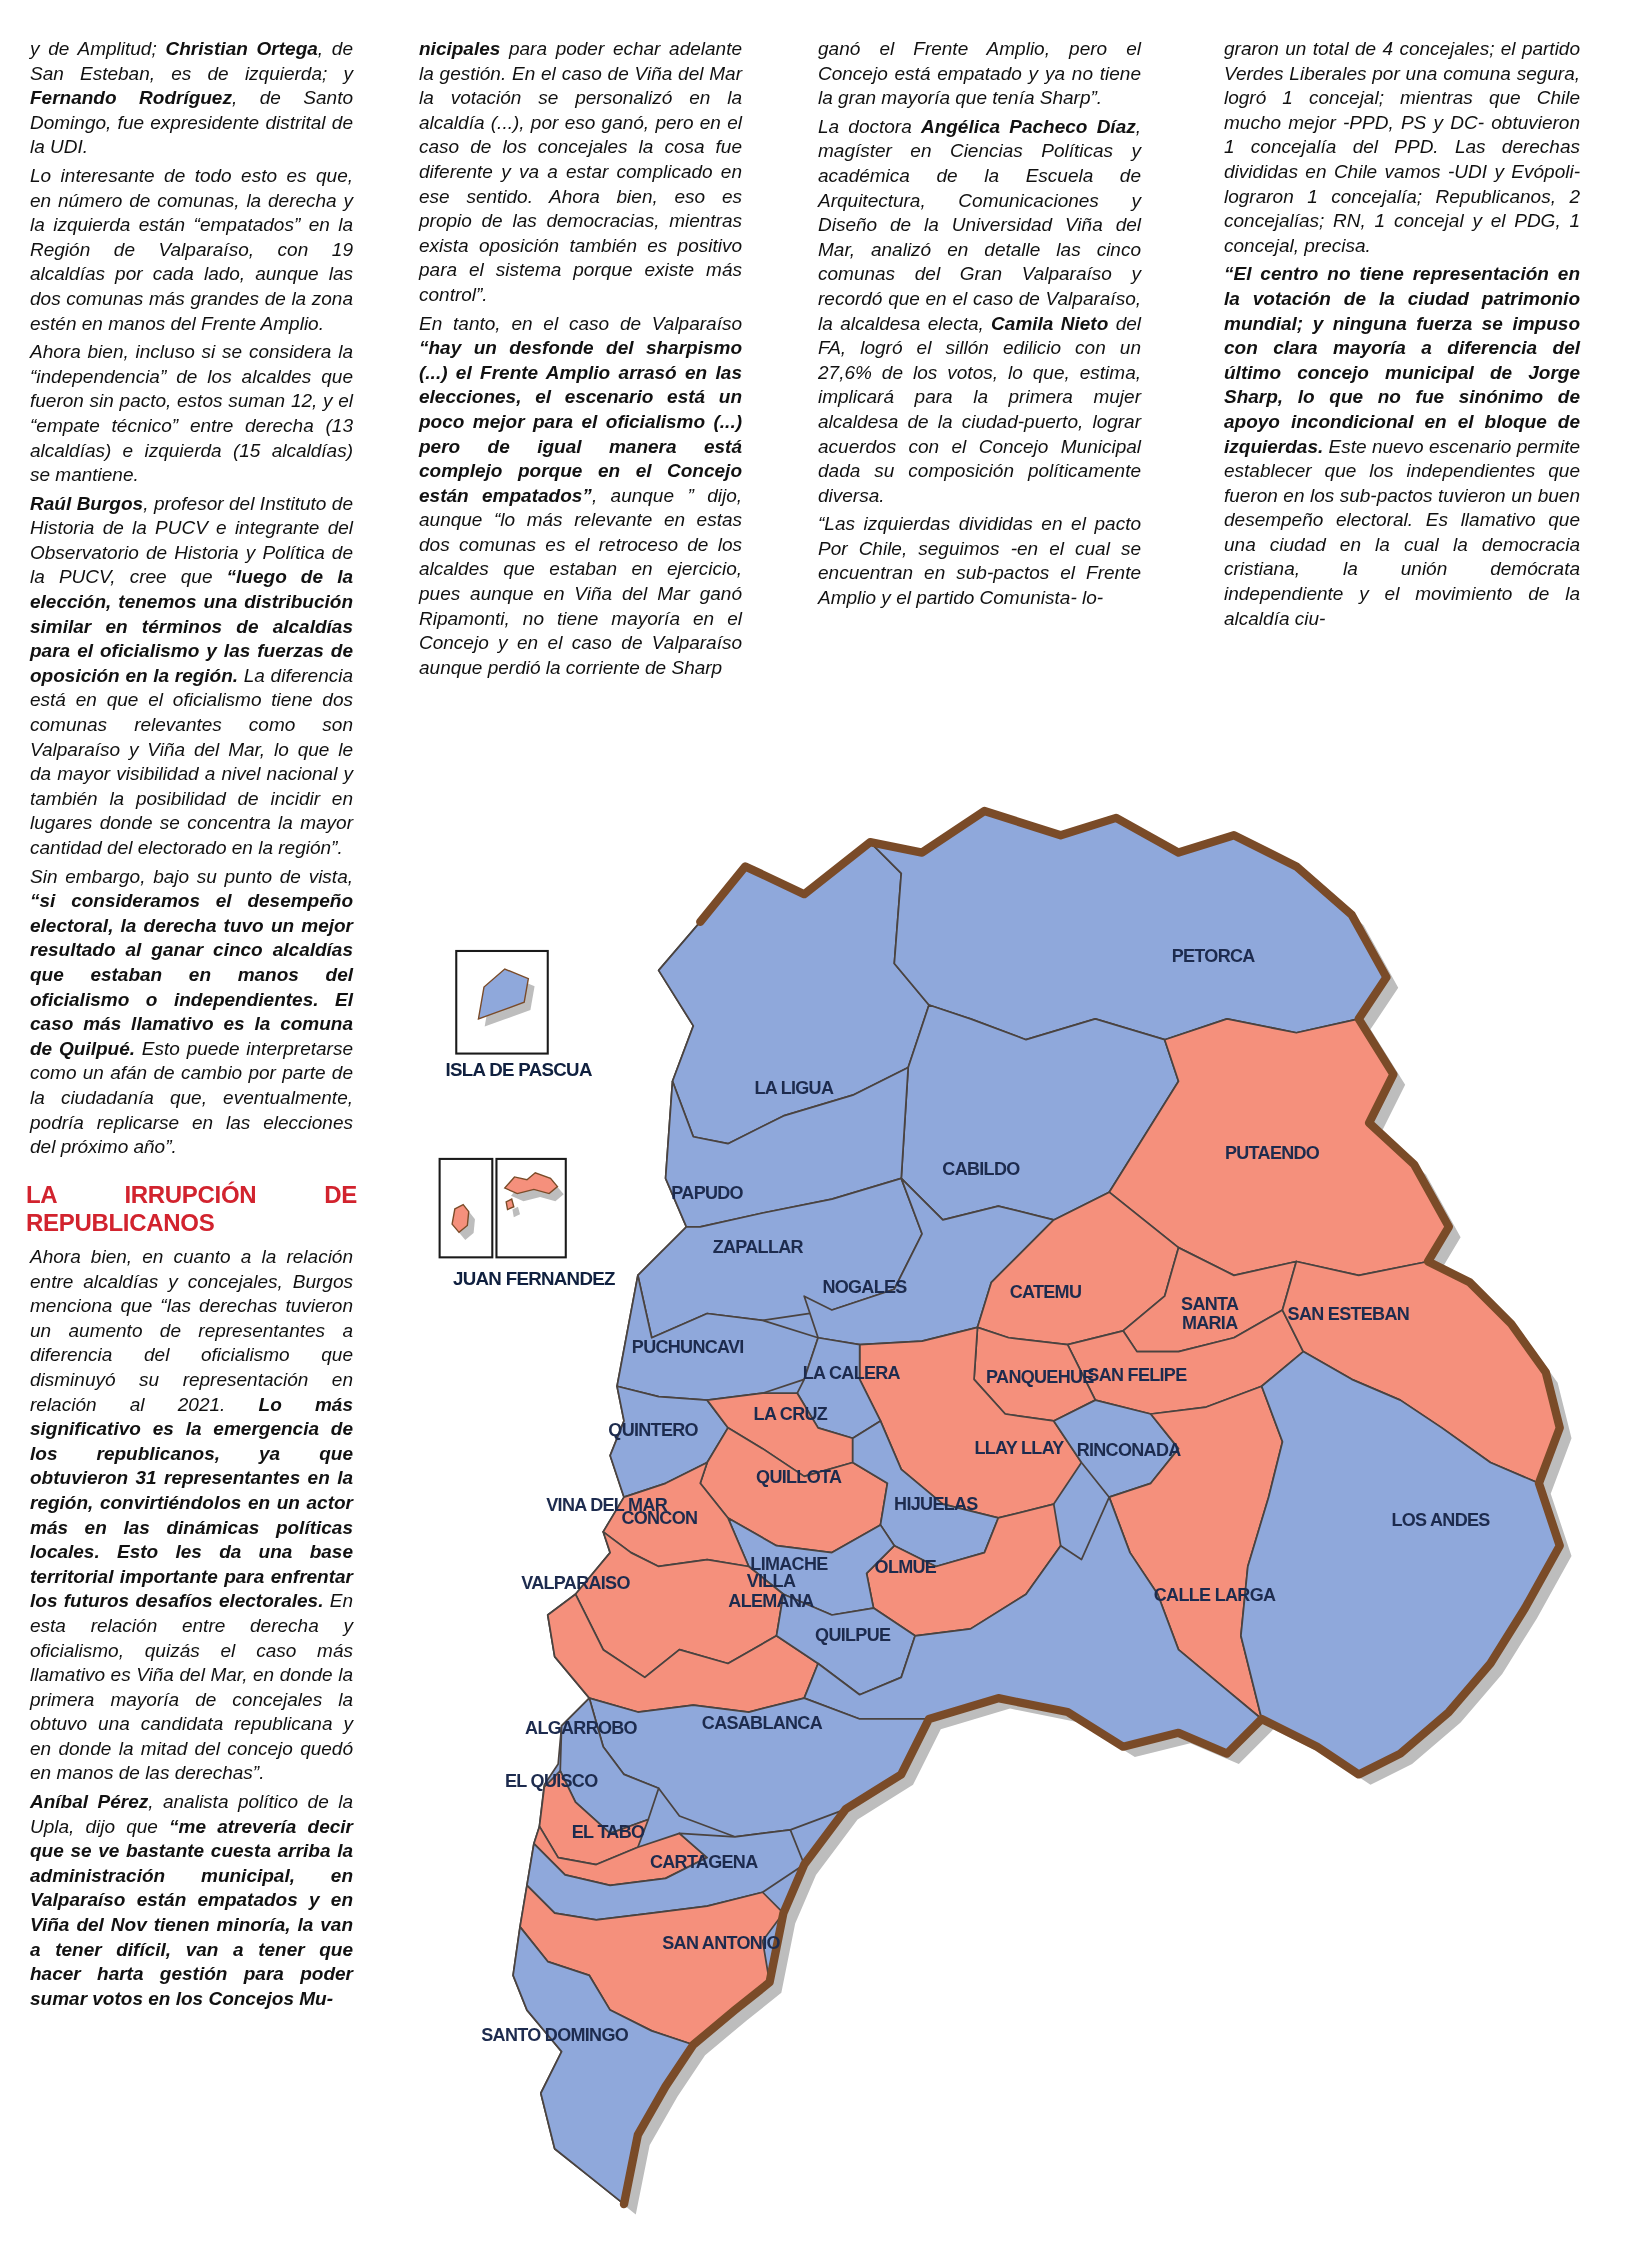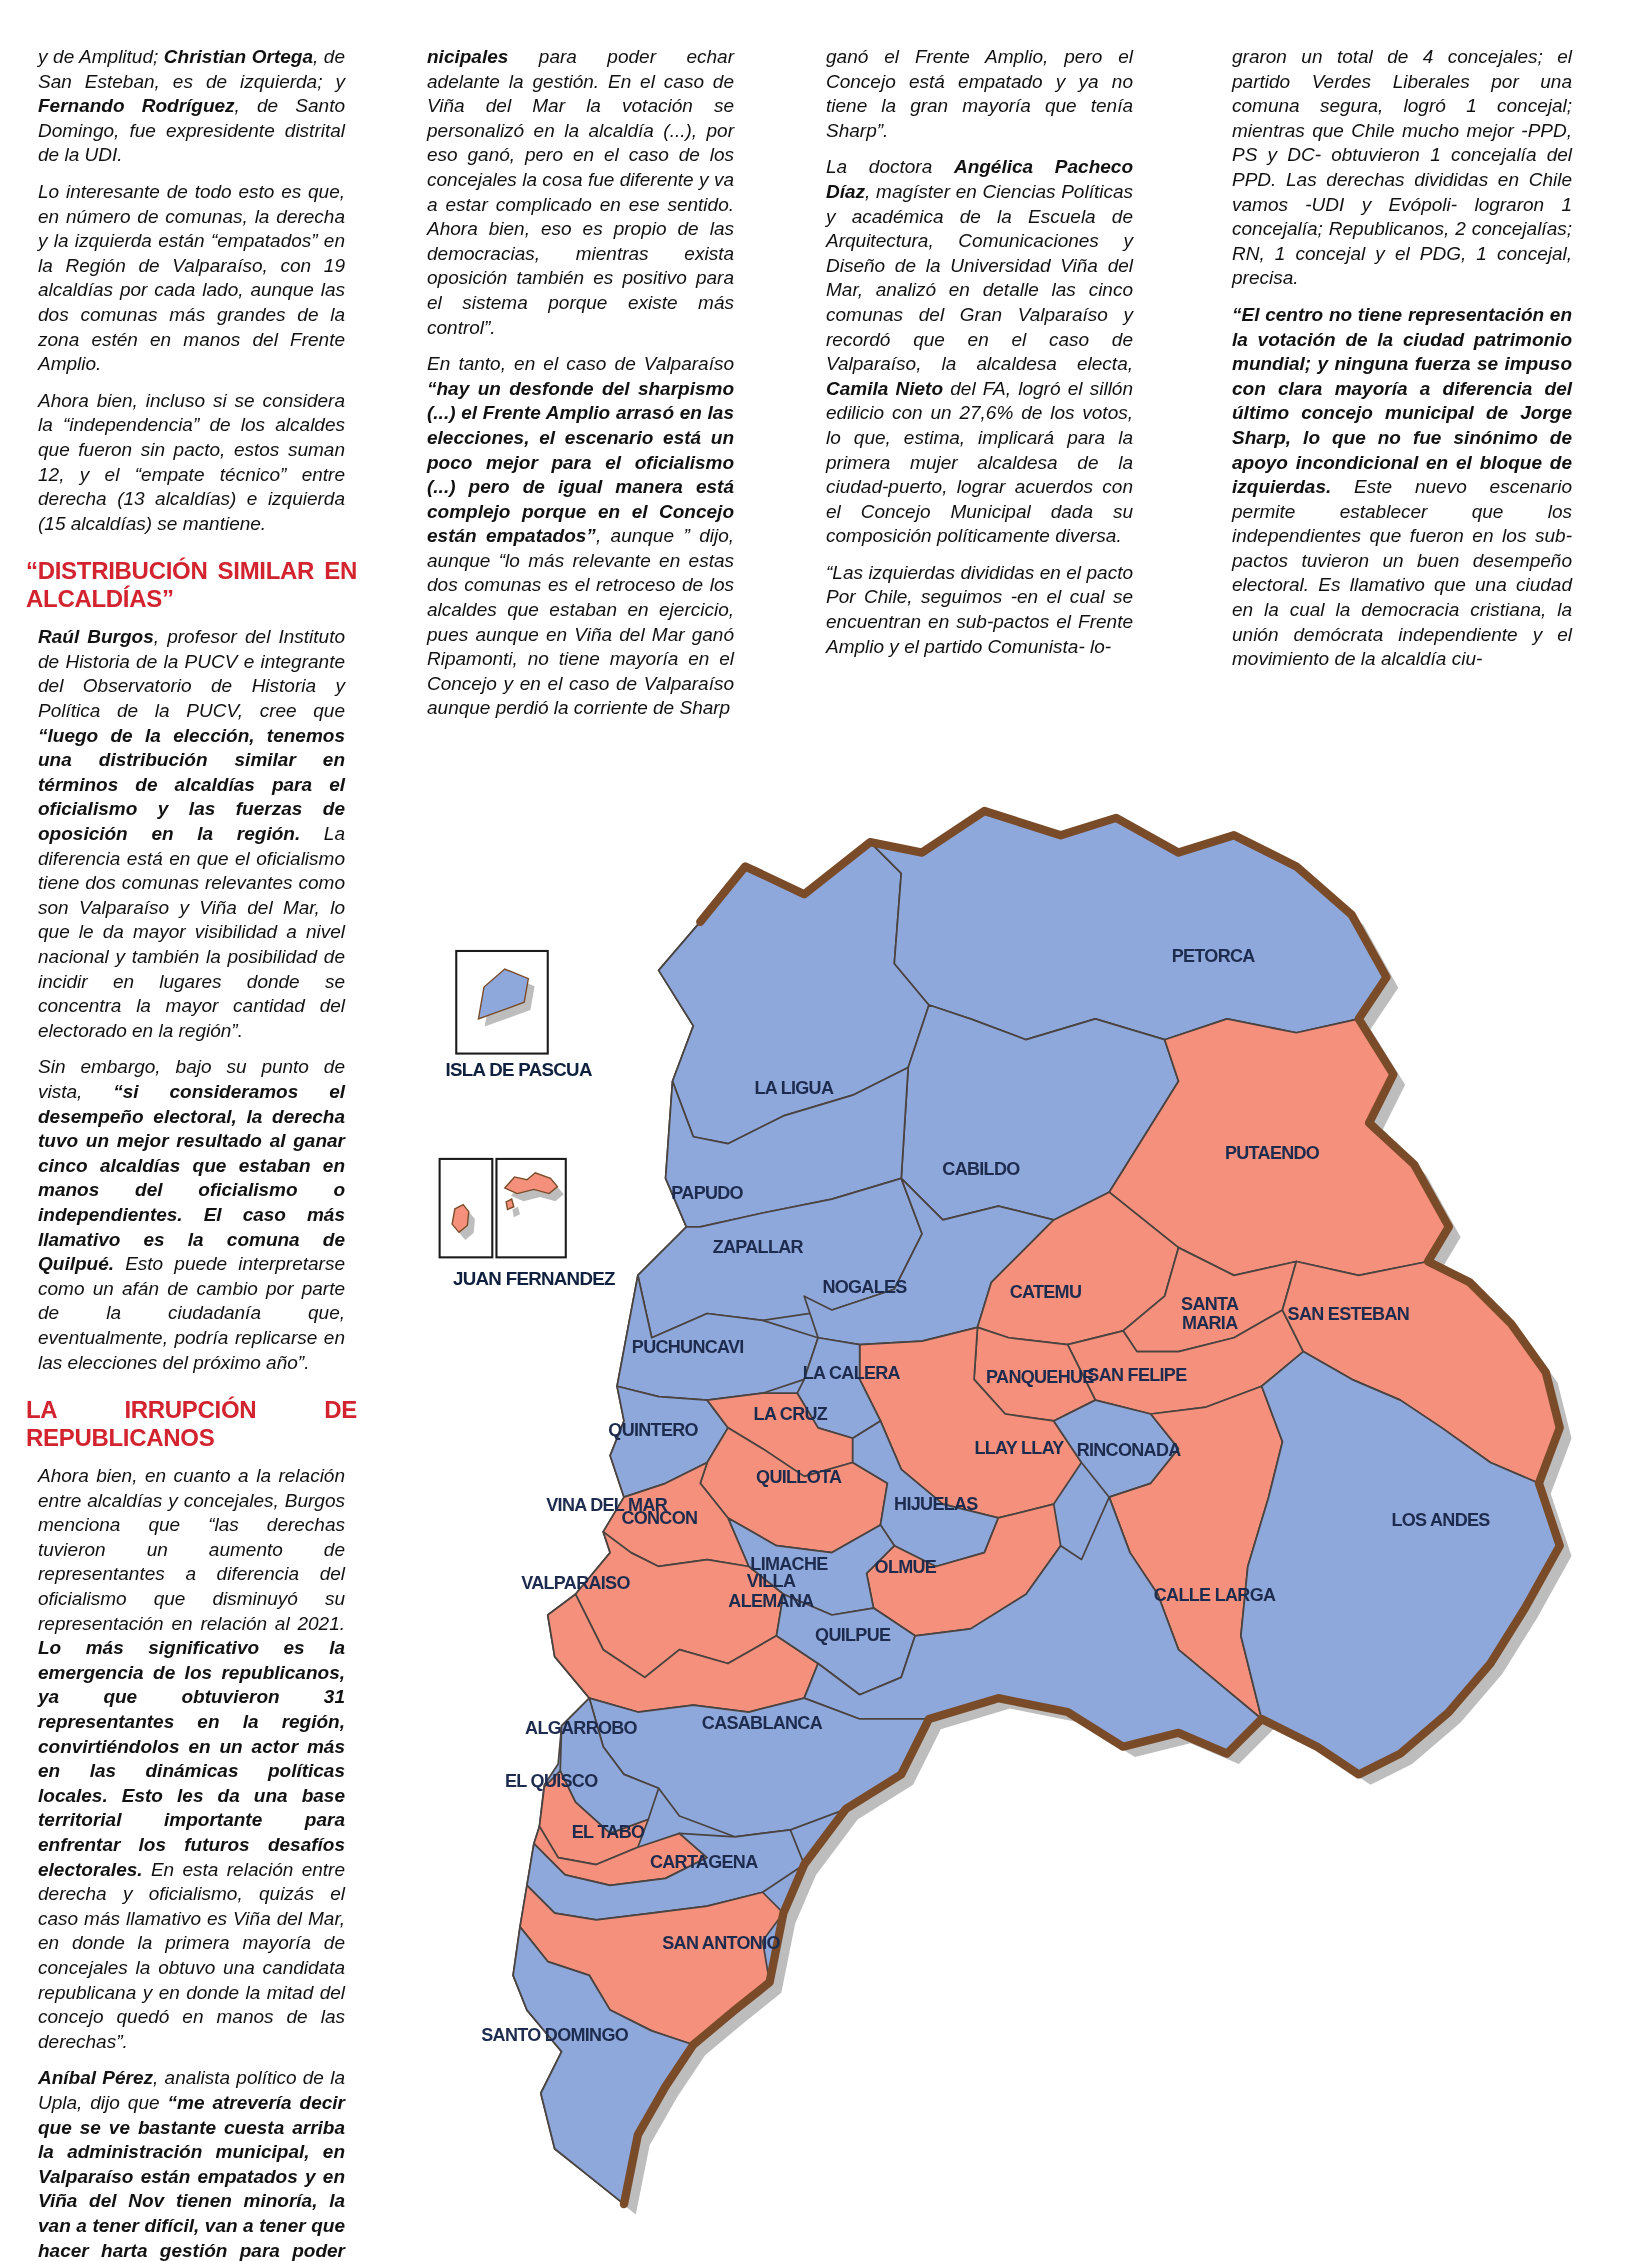"y de Amplitud; Christian Ortega," .col p { margin: 12px -> 4px }
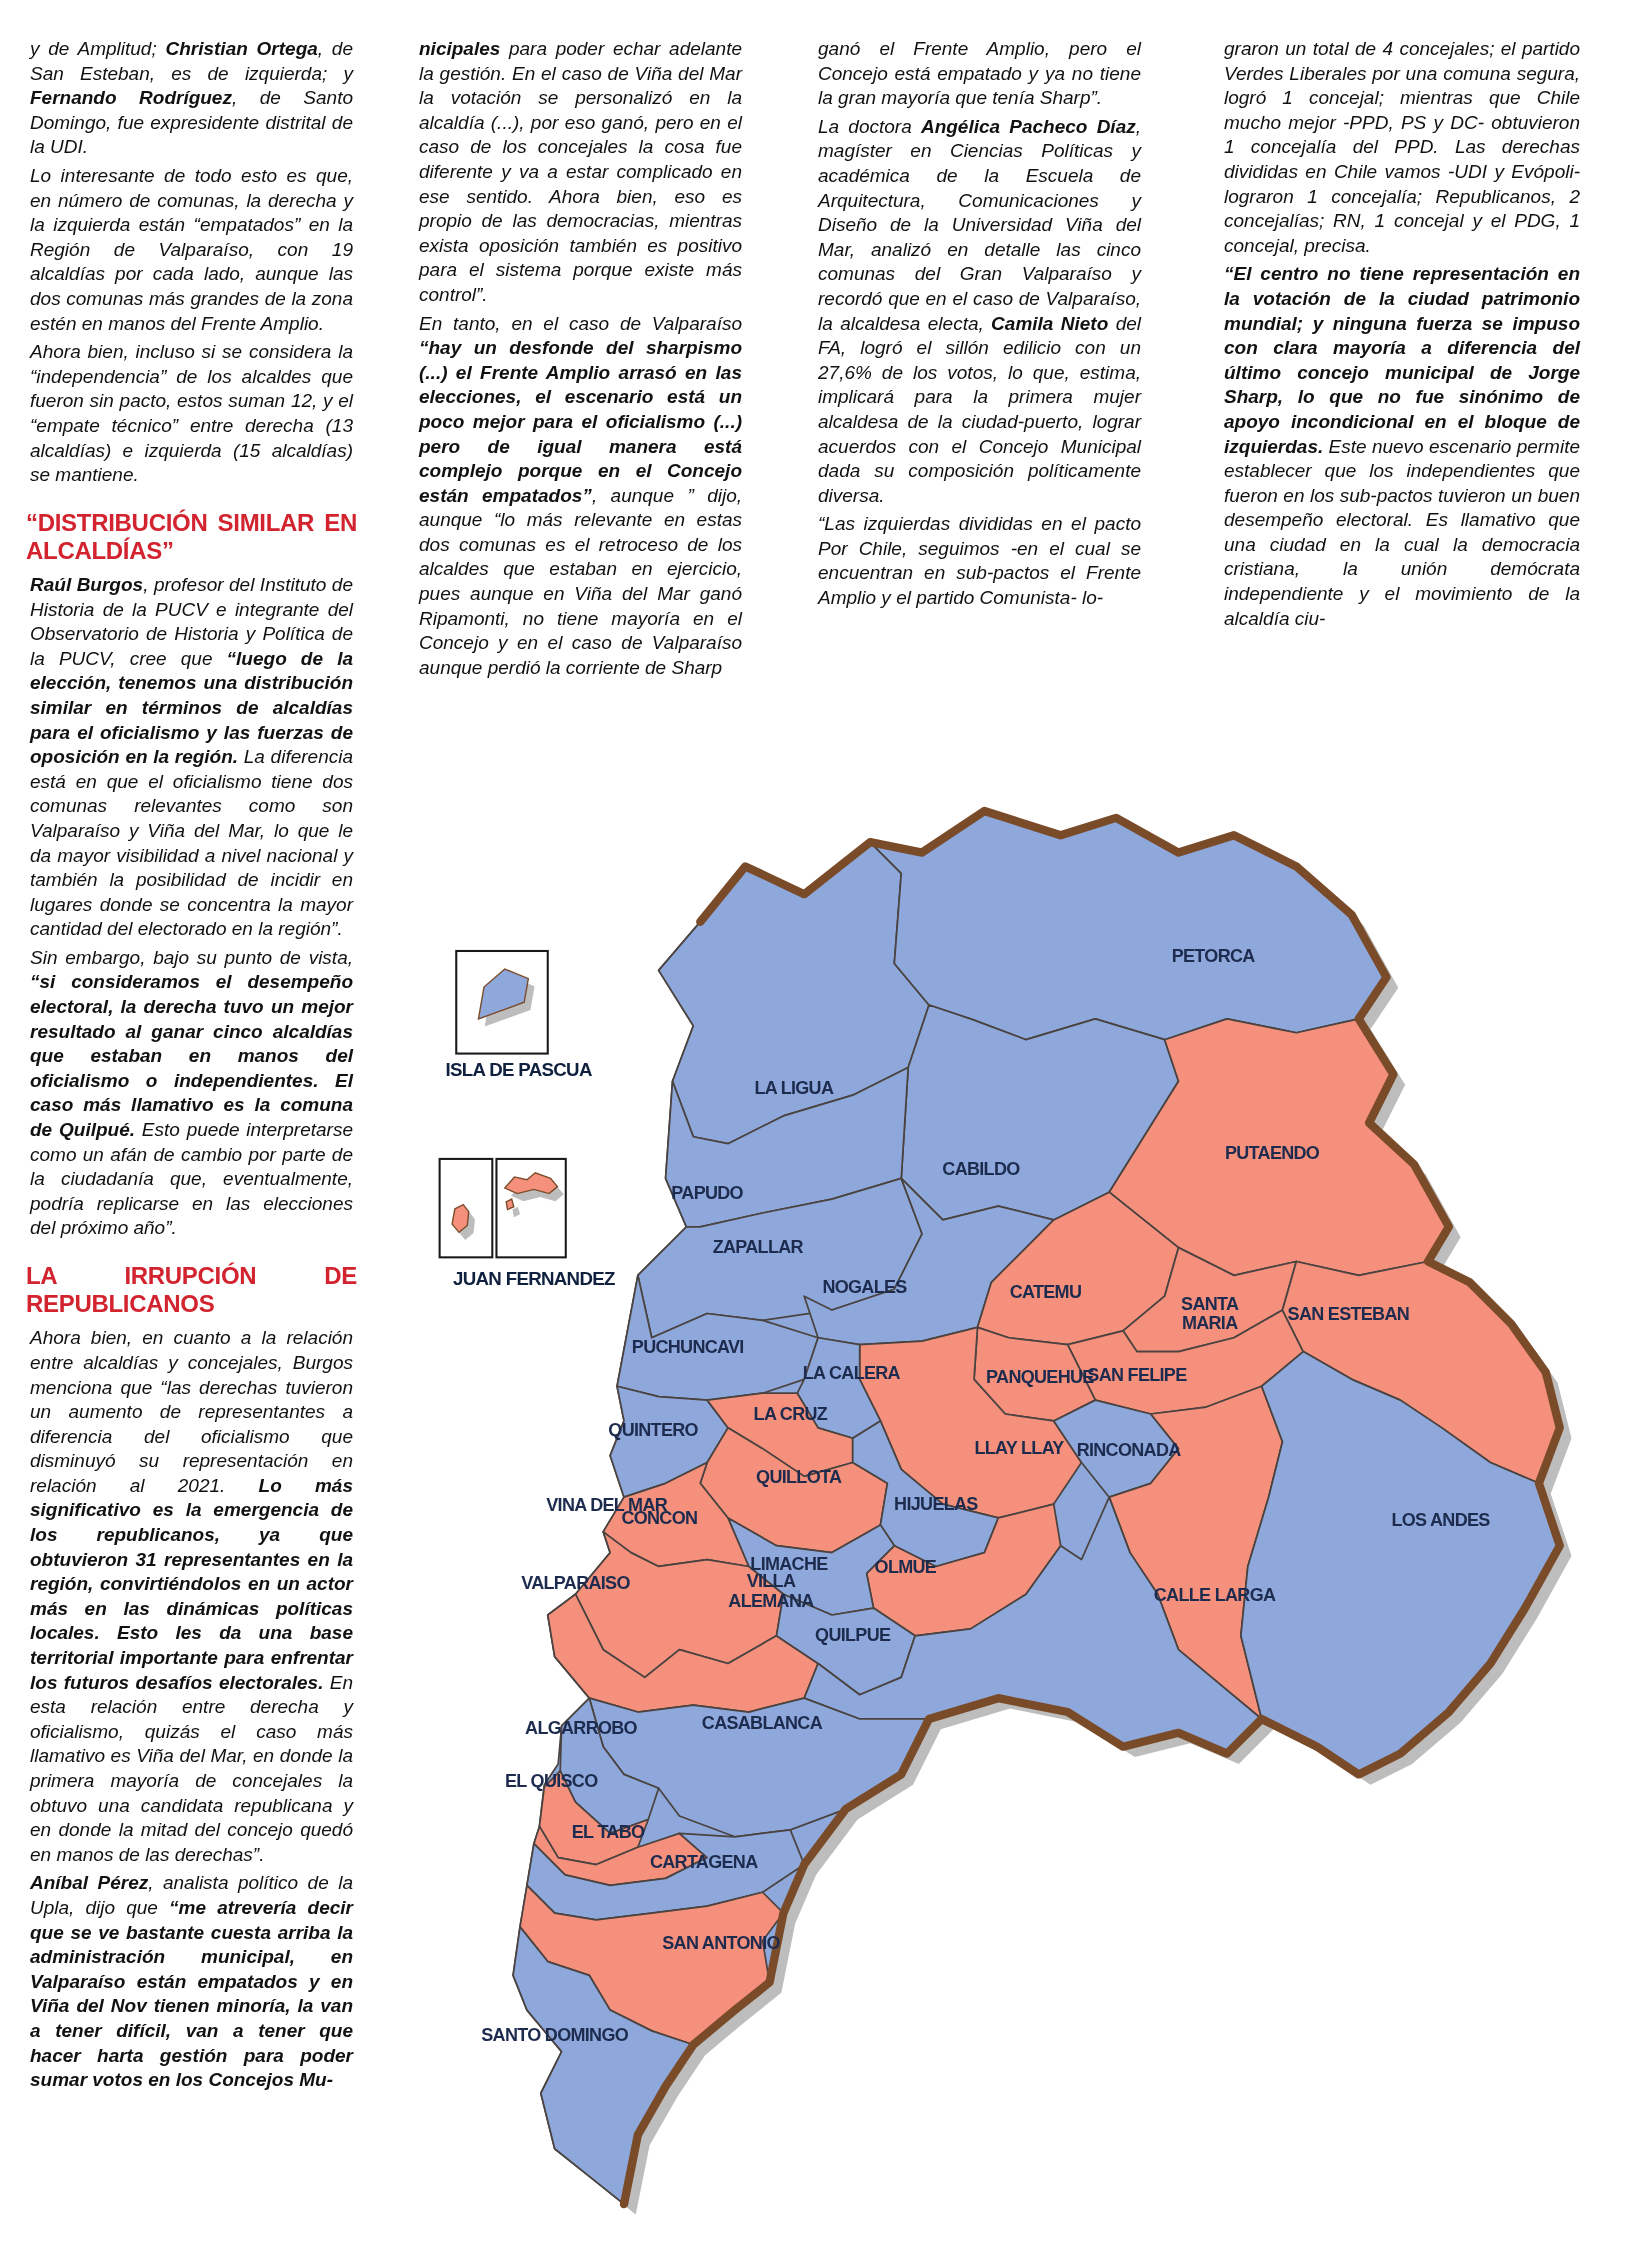"“DISTRIBUCIÓN SIMILAR EN ALCALDÍAS”" h3 { html: <h3><span>“DISTRIBUCIÓN SIMILAR EN ALCALDÍAS”</span></h3> -> none }
